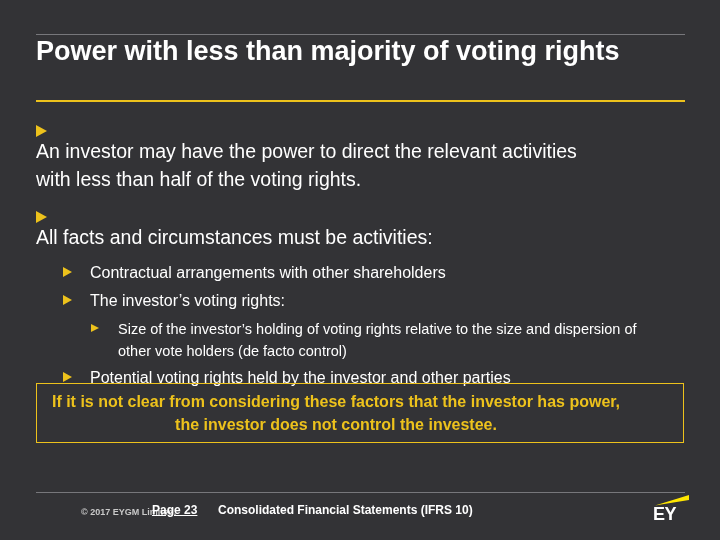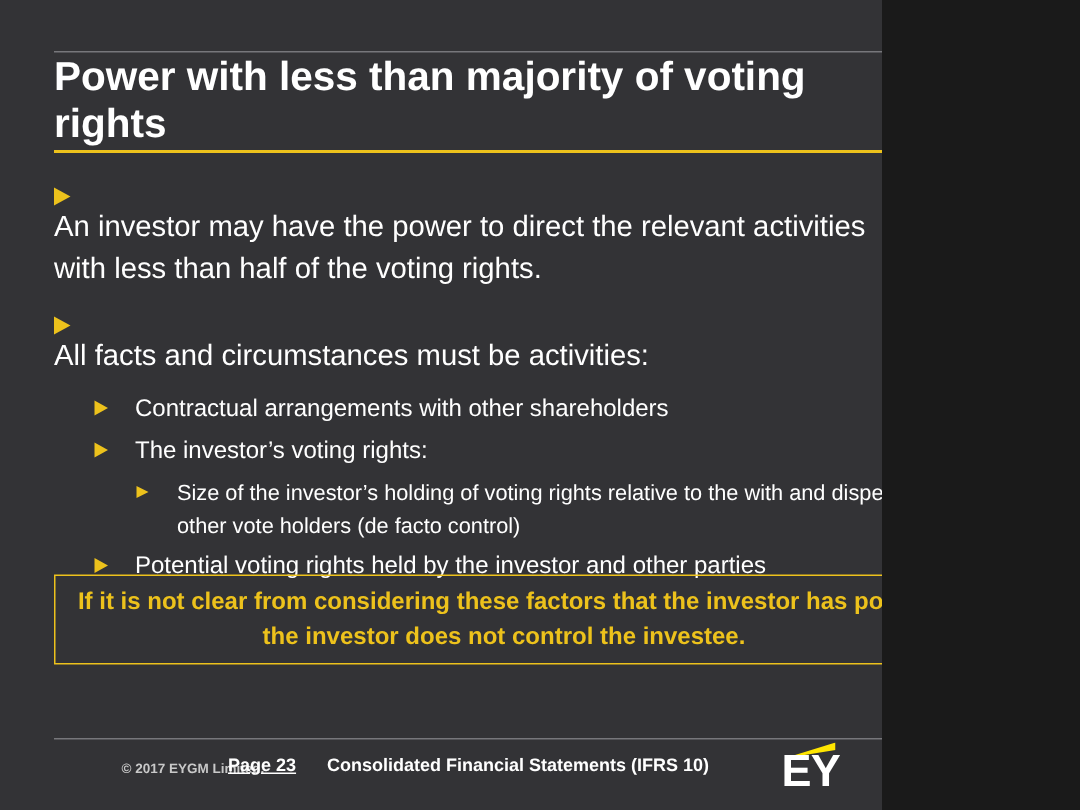"Power with less than majority" .slide { width: 588px -> 720px }
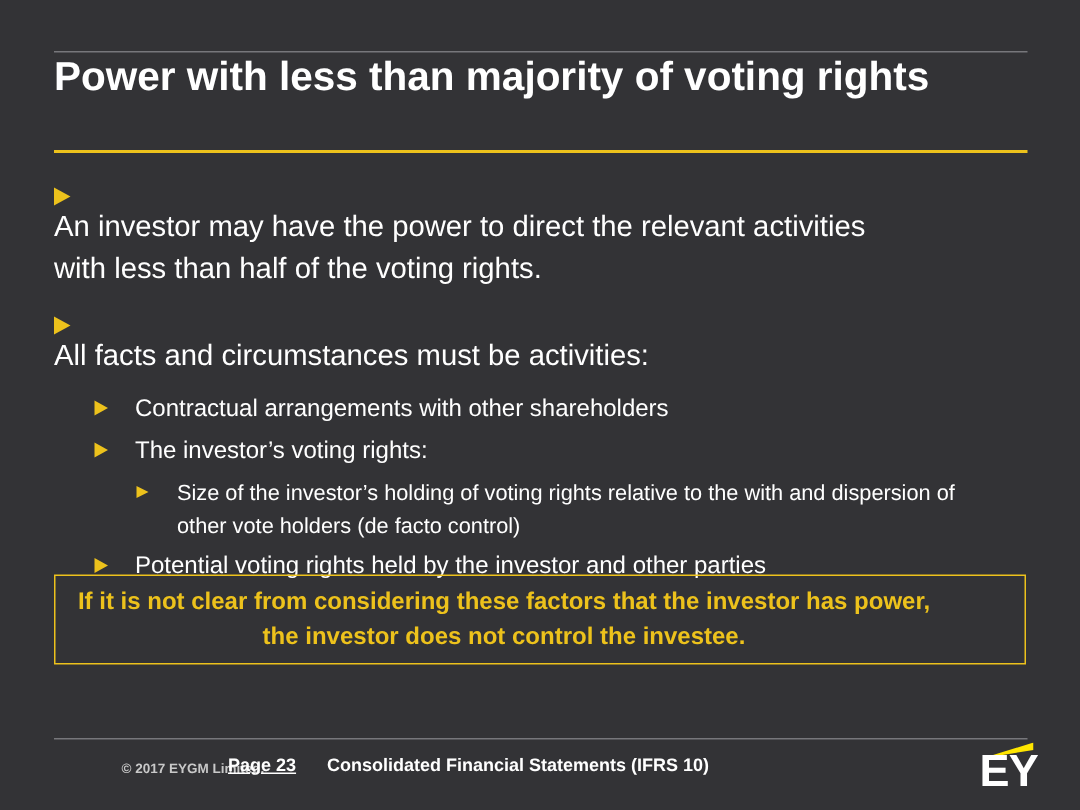"Size of the investor’s holding" span.bullet-text { text: with -> size }
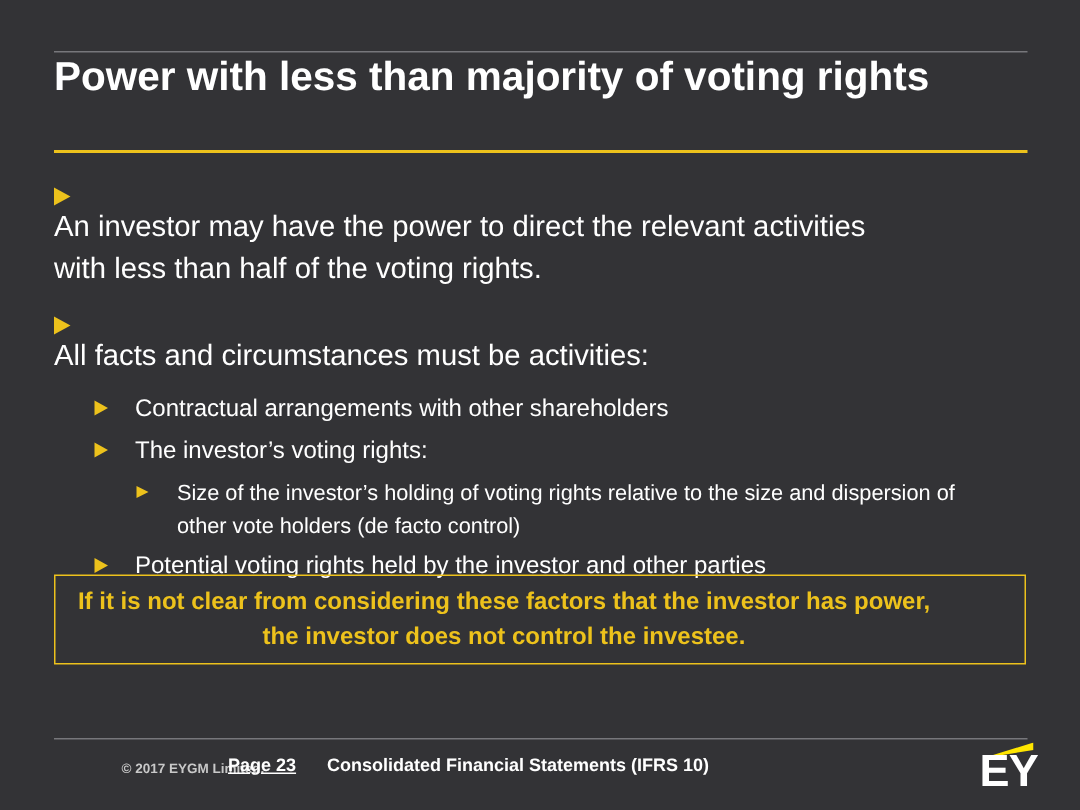"EY" .logo-text { font-size: 30px -> 18px }
